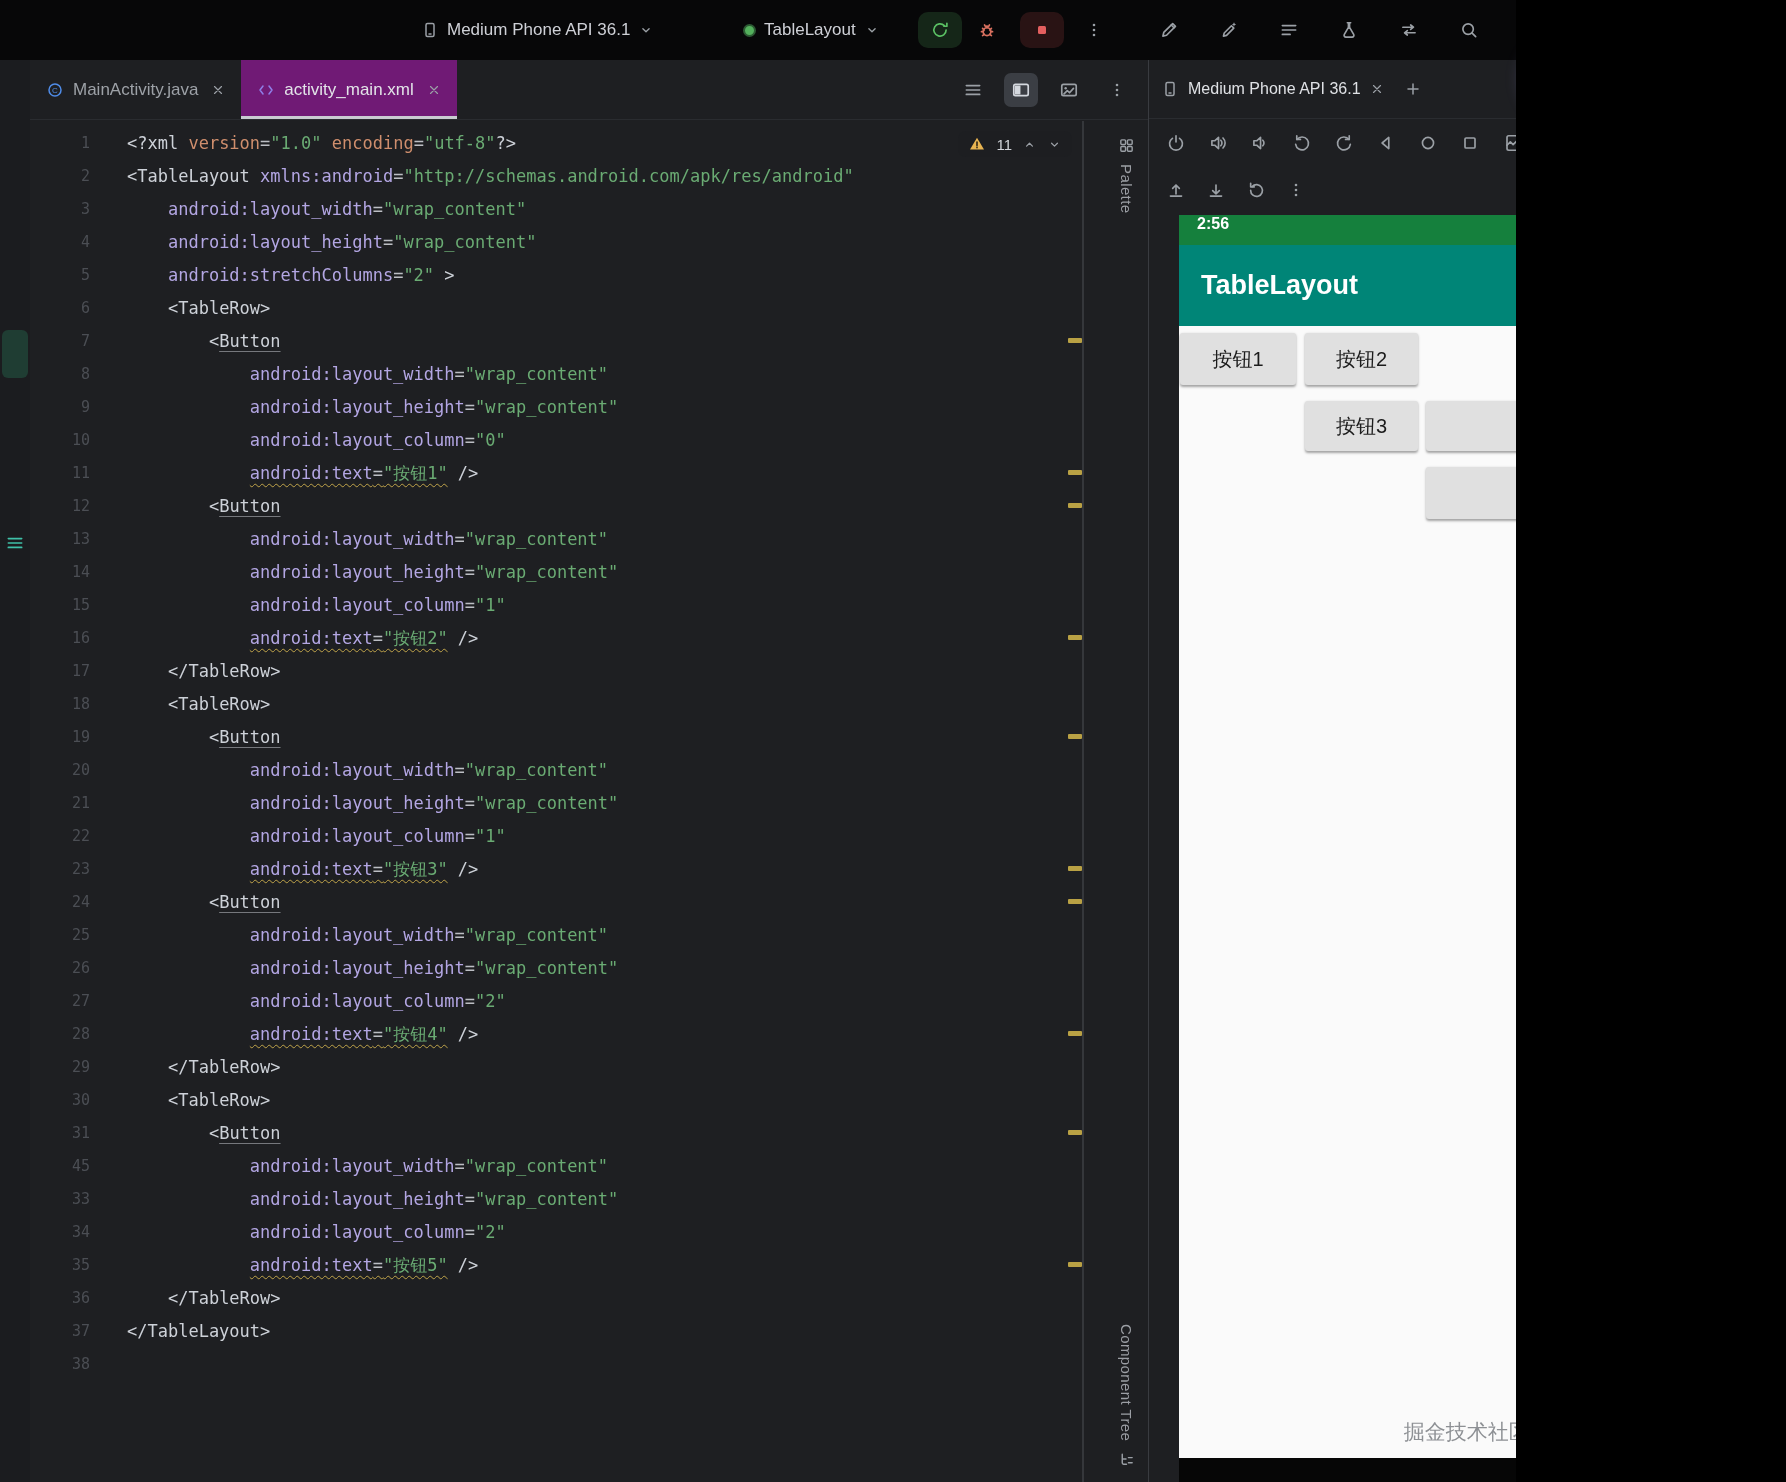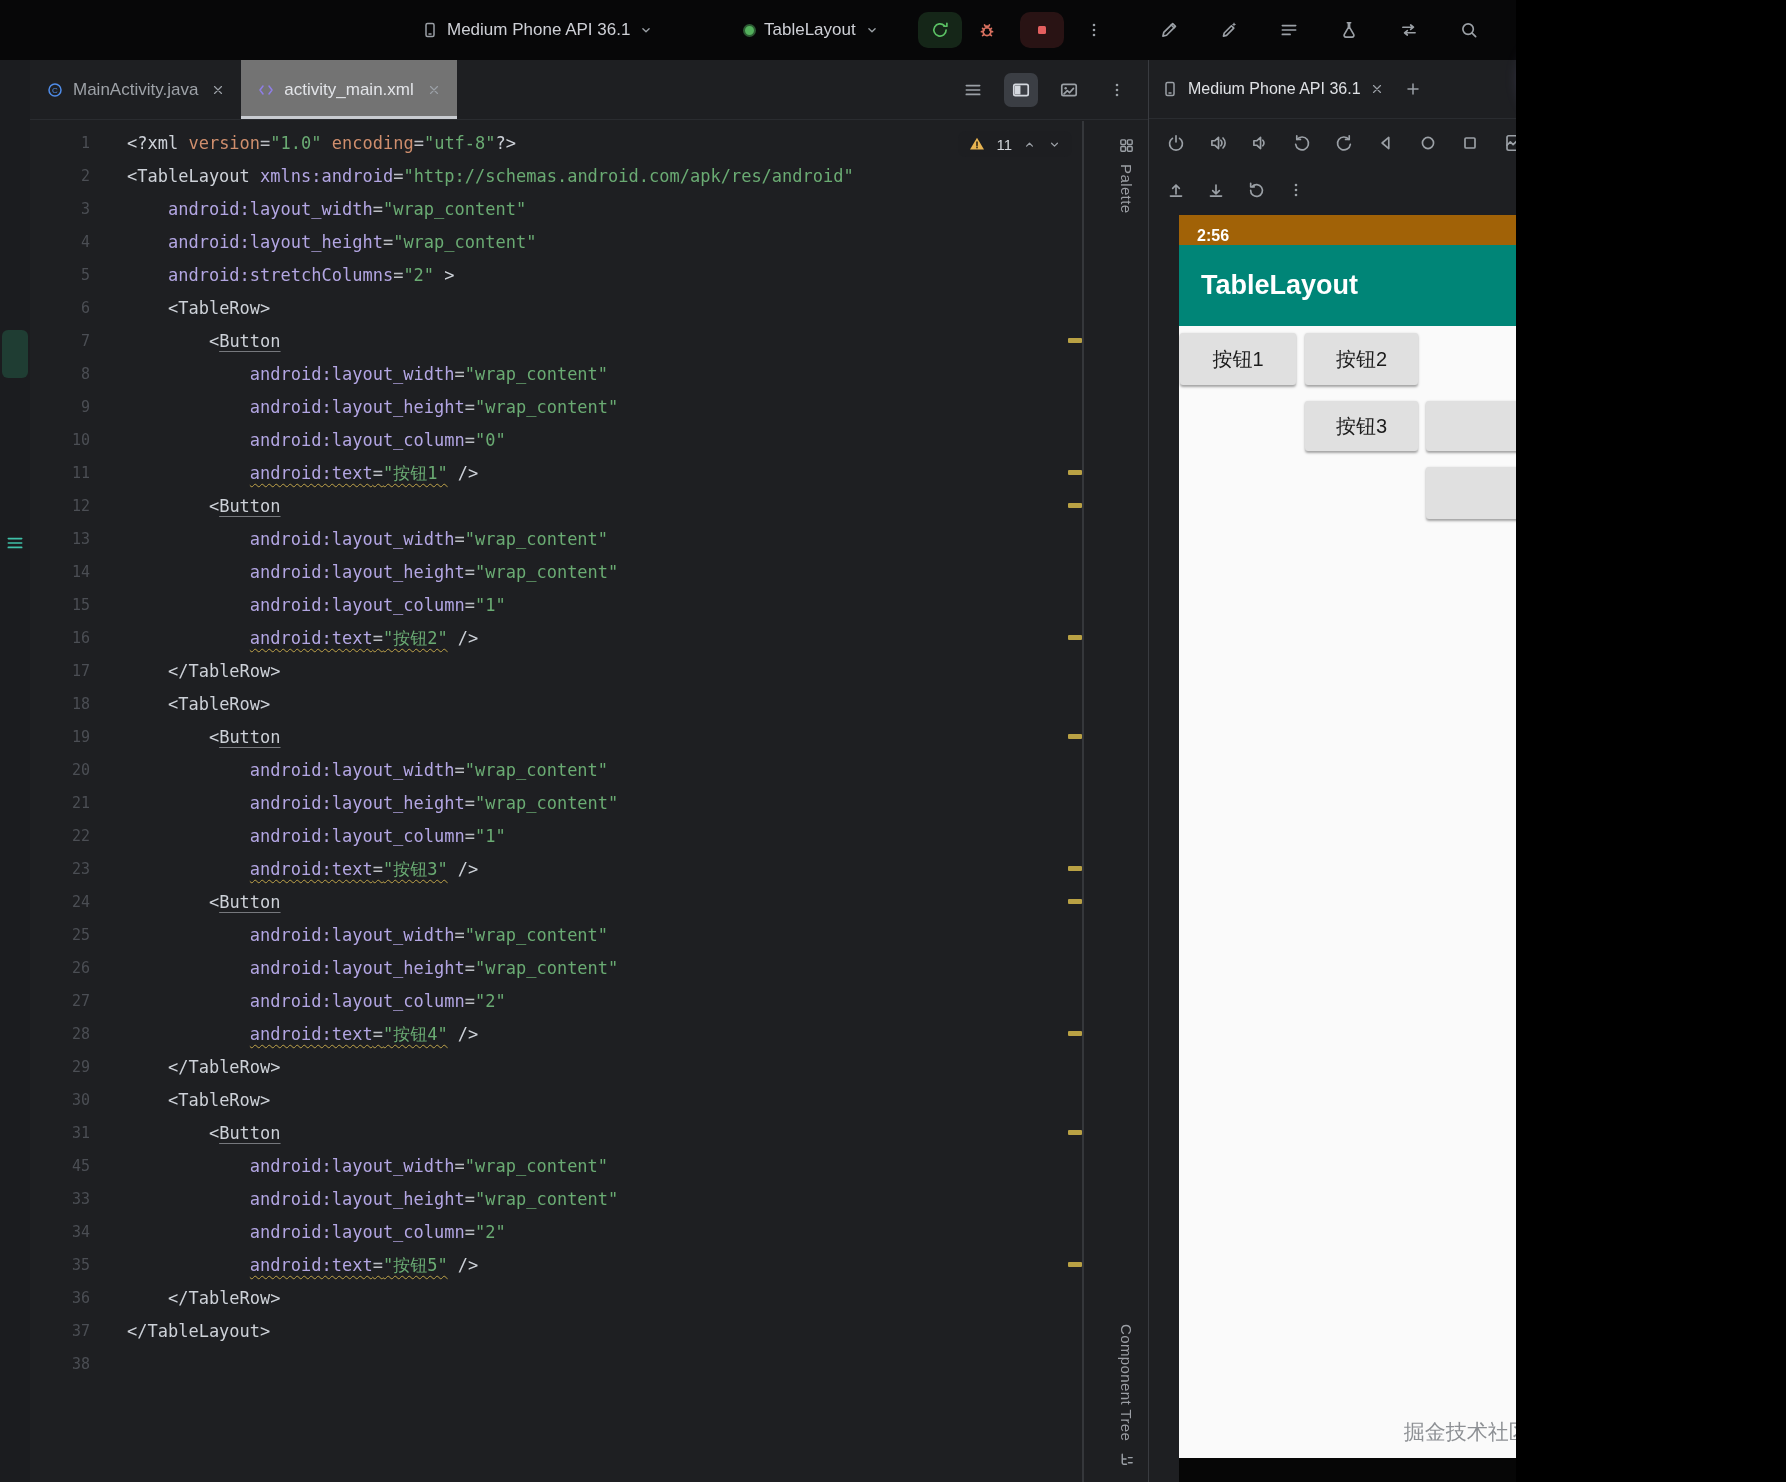"activity_main.xml" .tab.active { background: #737373 -> #701a75 }
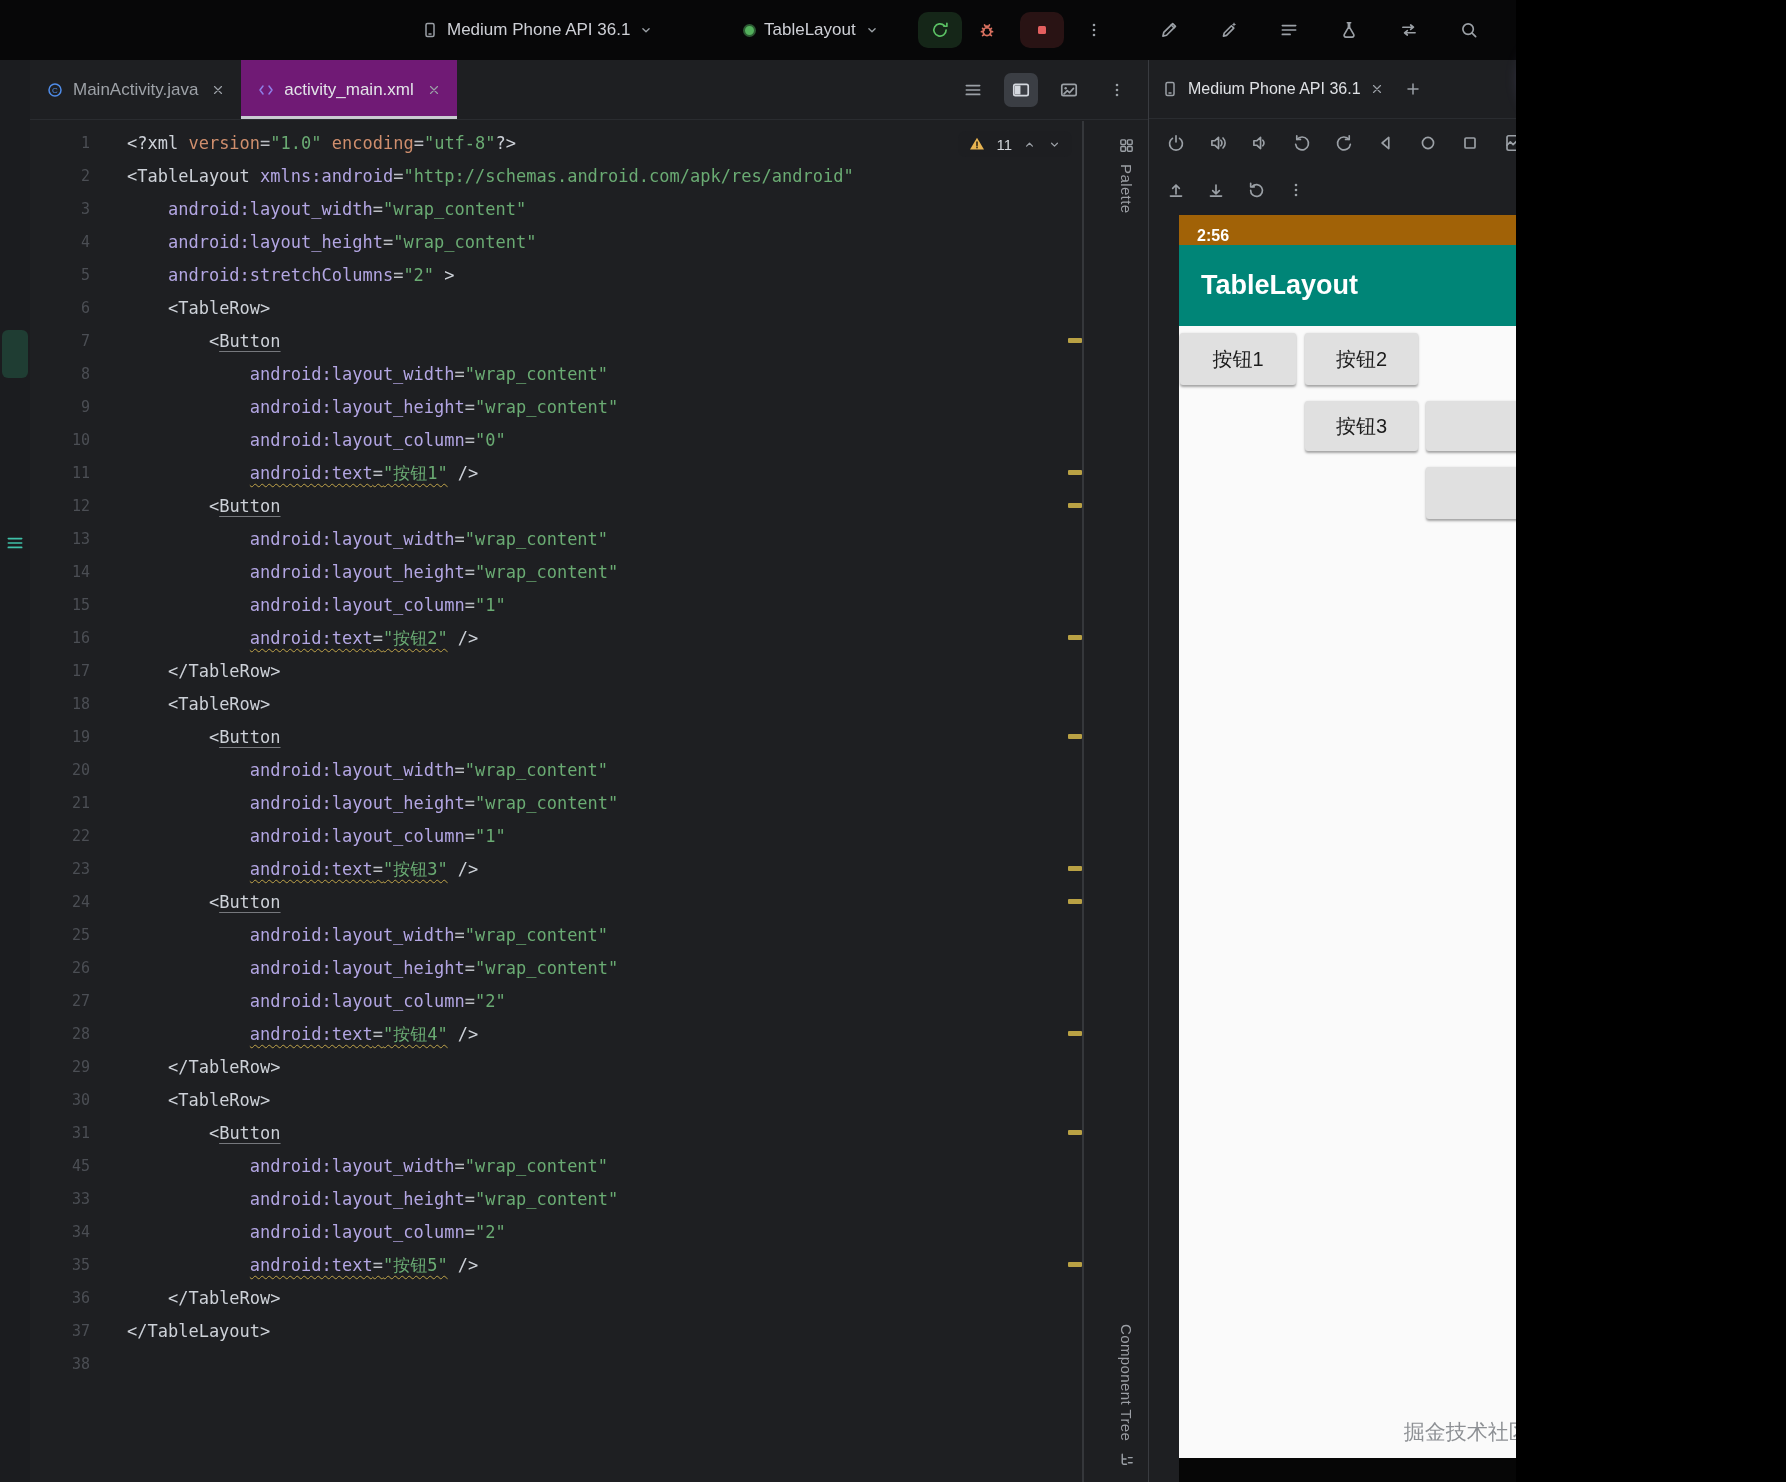"2:56" .statusbar { align-items: flex-end -> flex-start; background: #a16207 -> #15803d }
